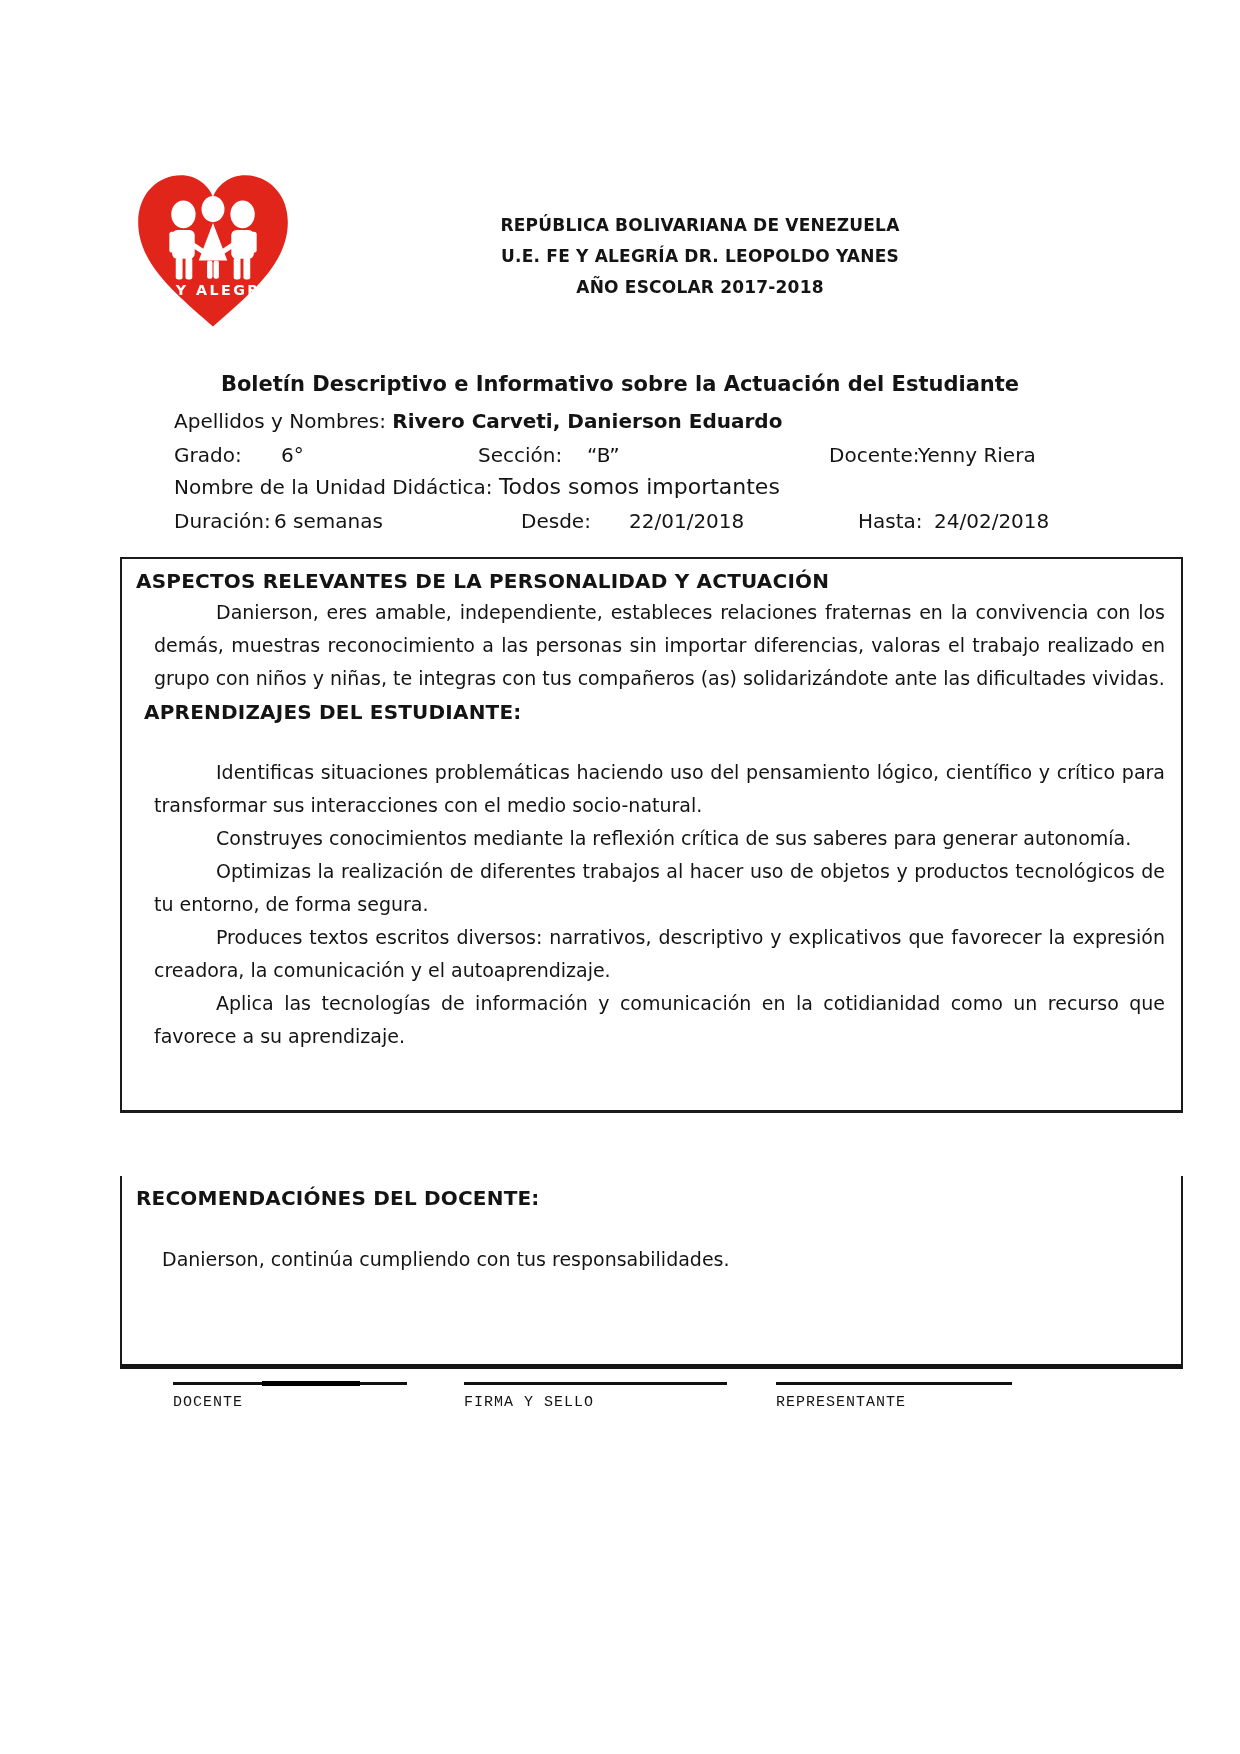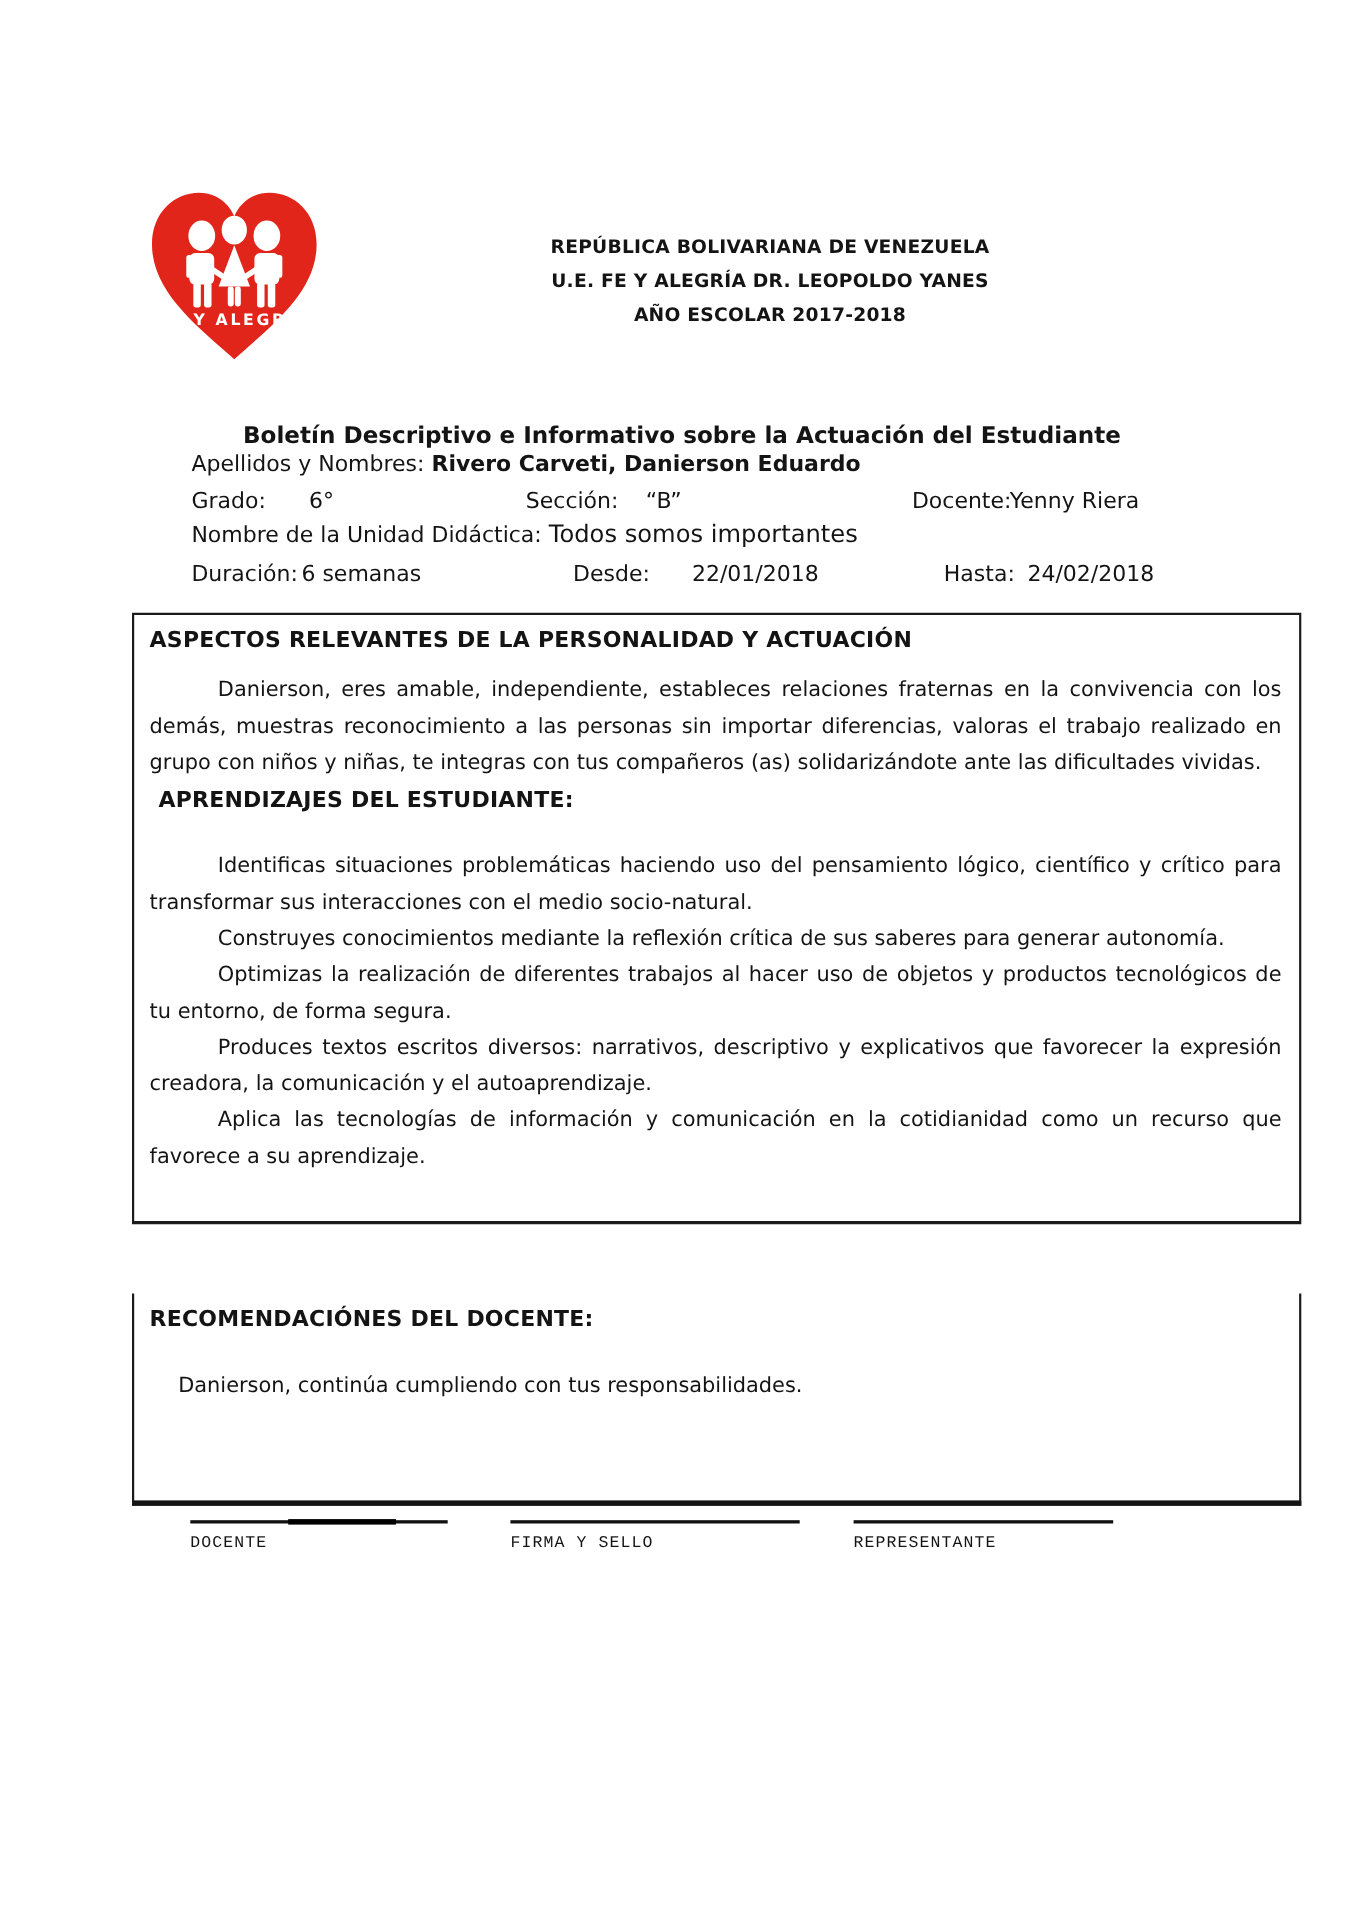"Boletín Descriptivo e Informativo sobre" .doc-title { top: 384px -> 372px }
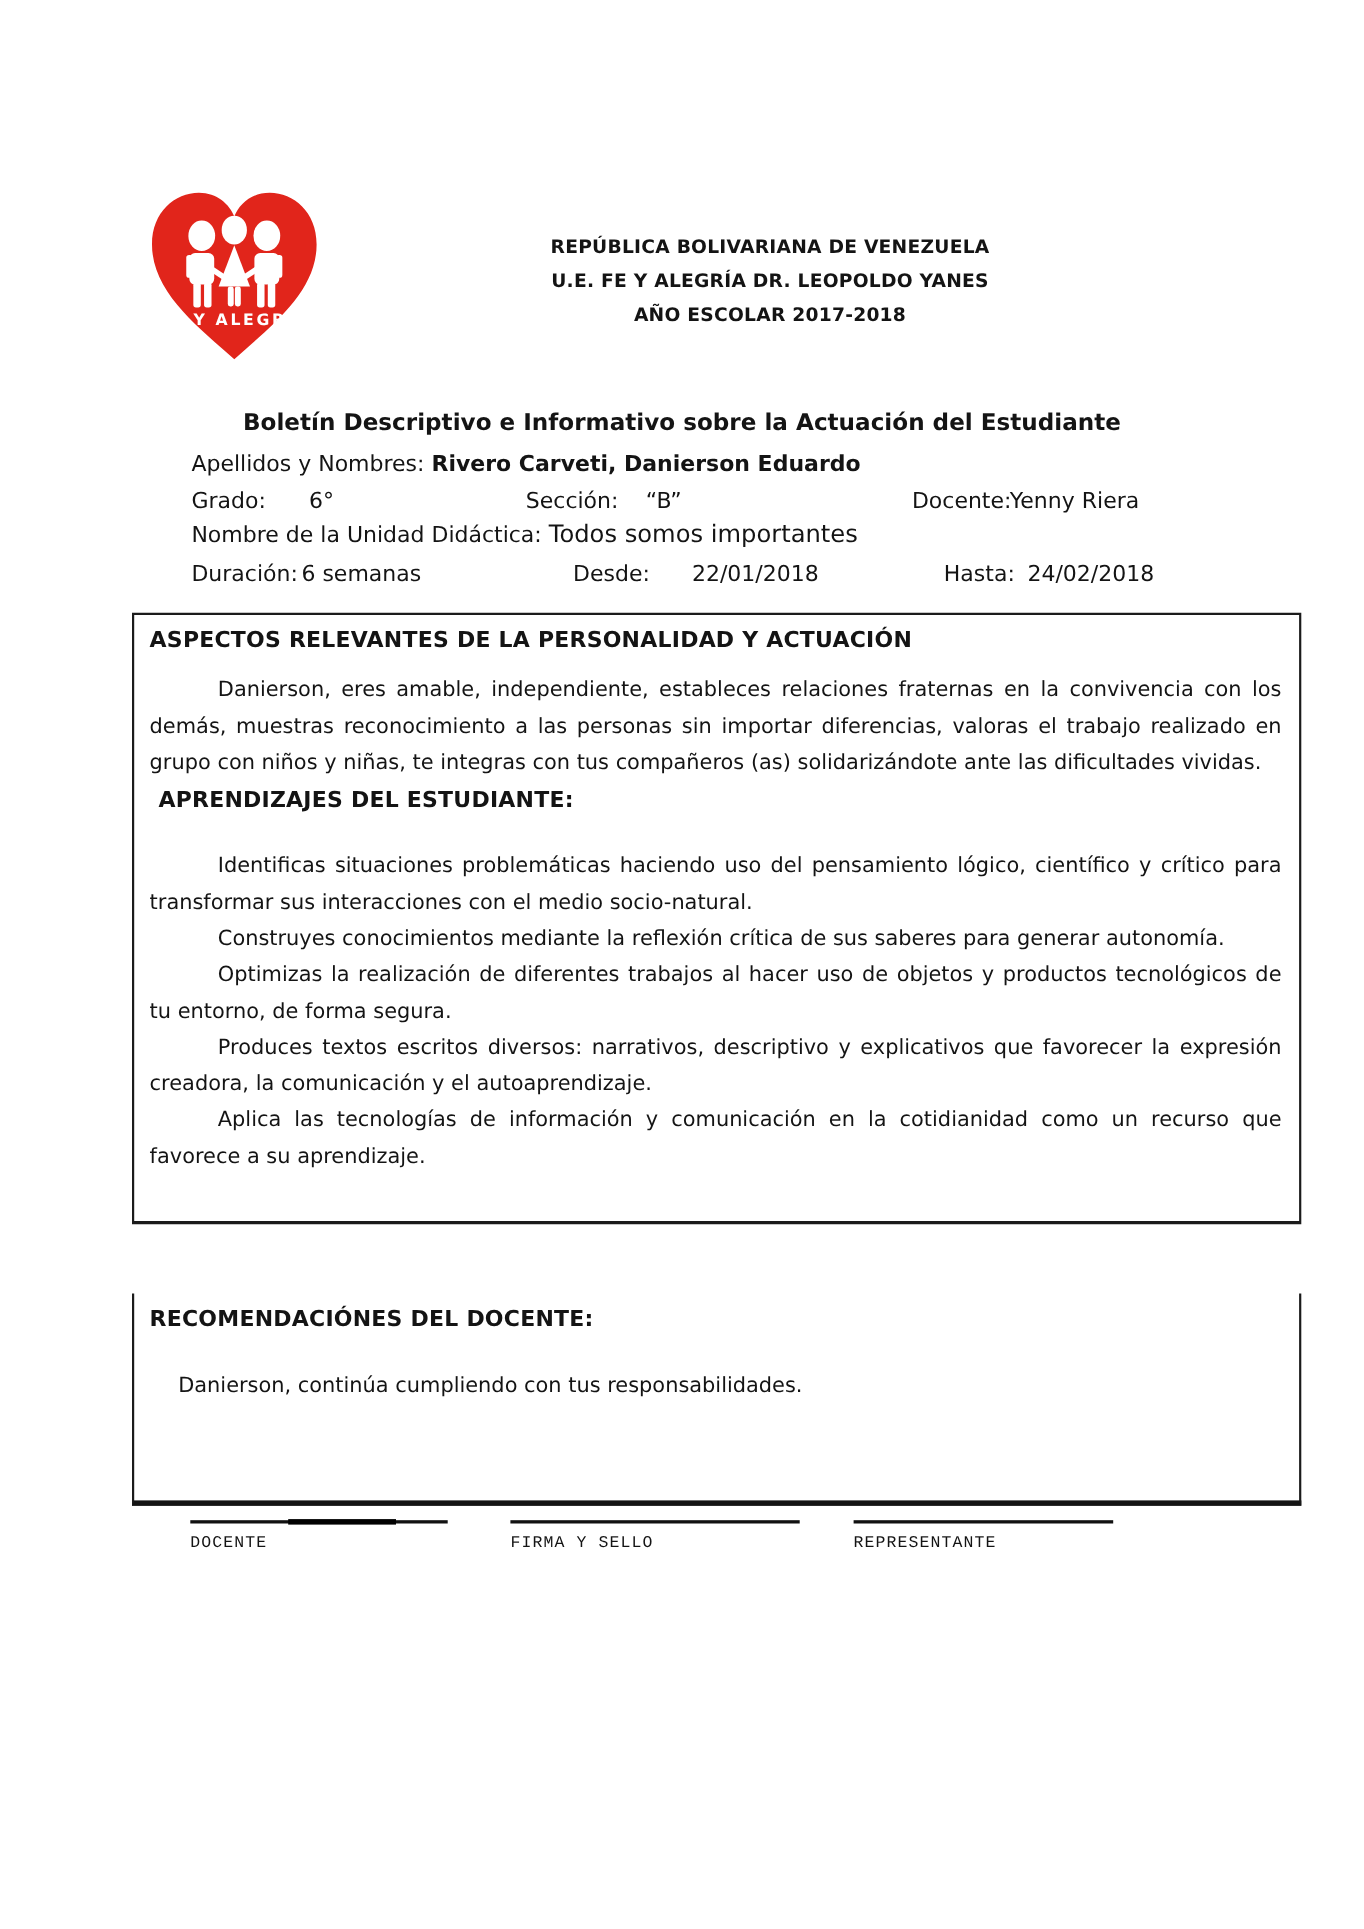"ASPECTOS RELEVANTES DE LA PERSONALIDAD" .aspectos-heading { margin: 2px 0 18px 0 -> 2px 0 3px 0 }
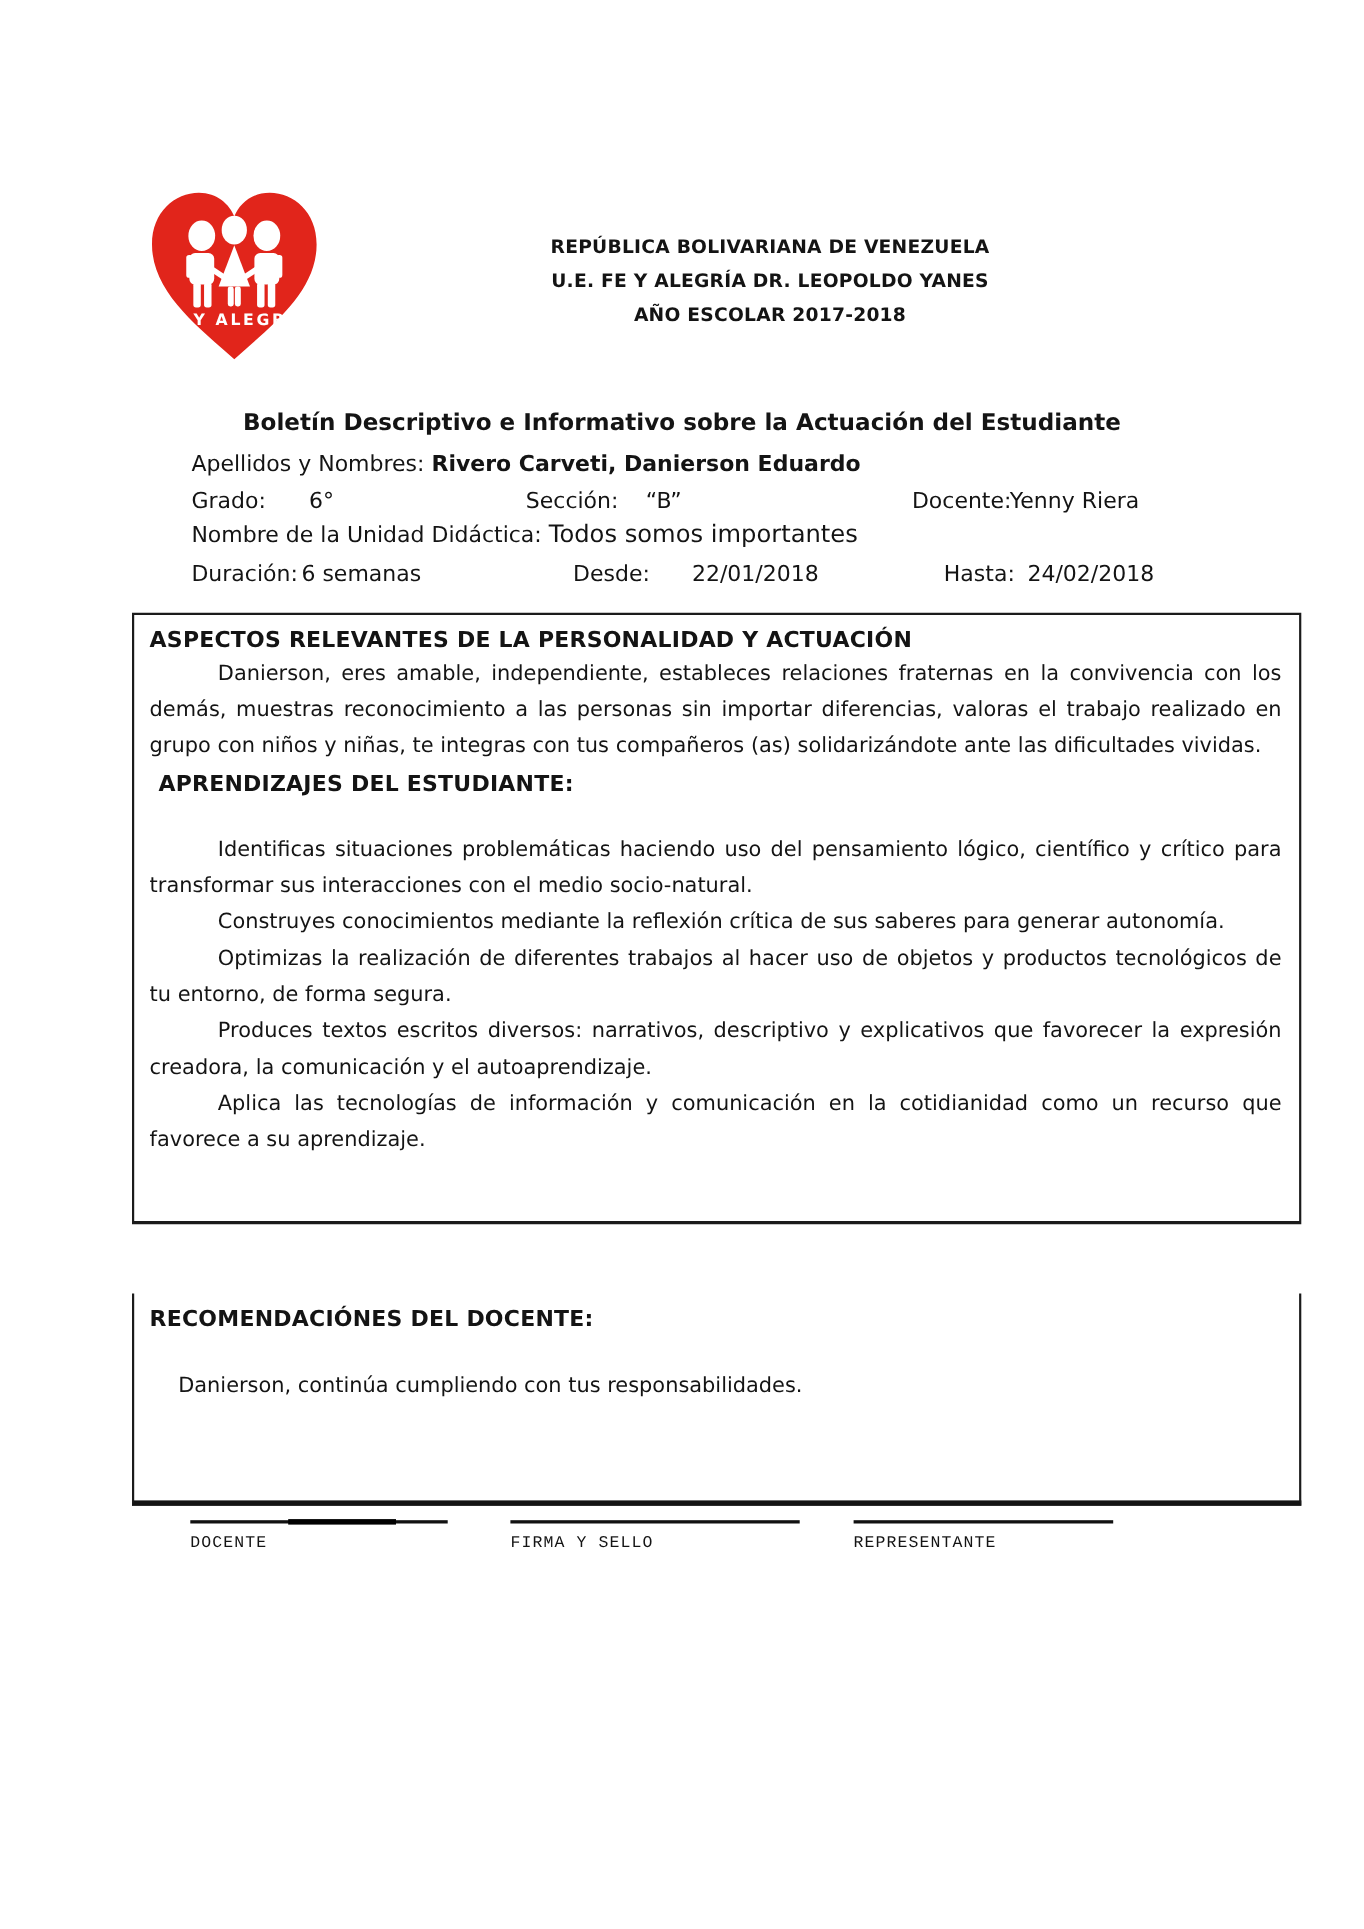"Danierson, eres amable, independiente," .para { margin-left: none -> 18px }
